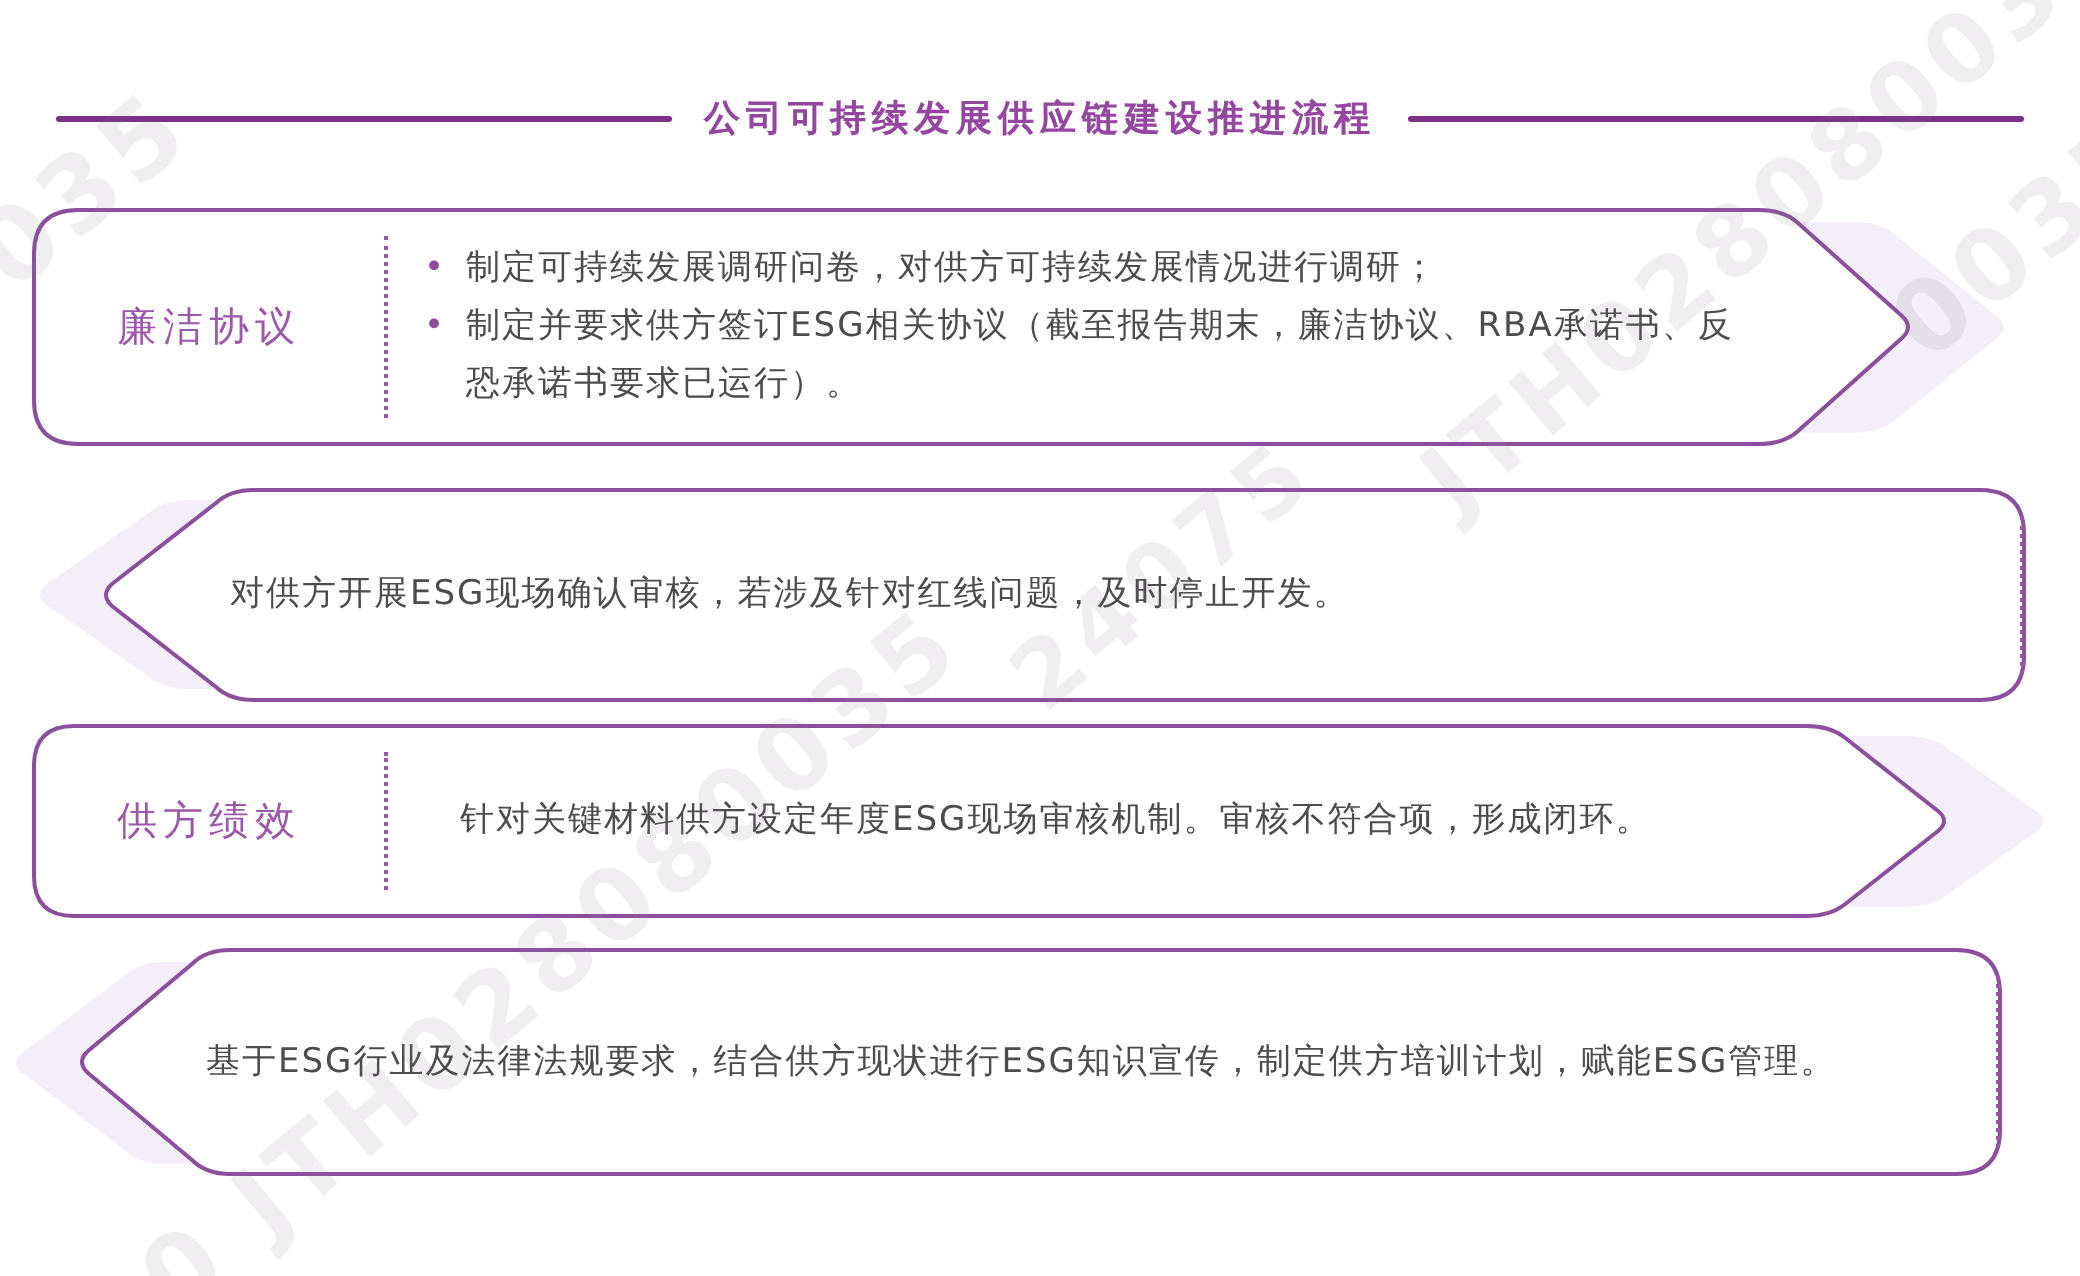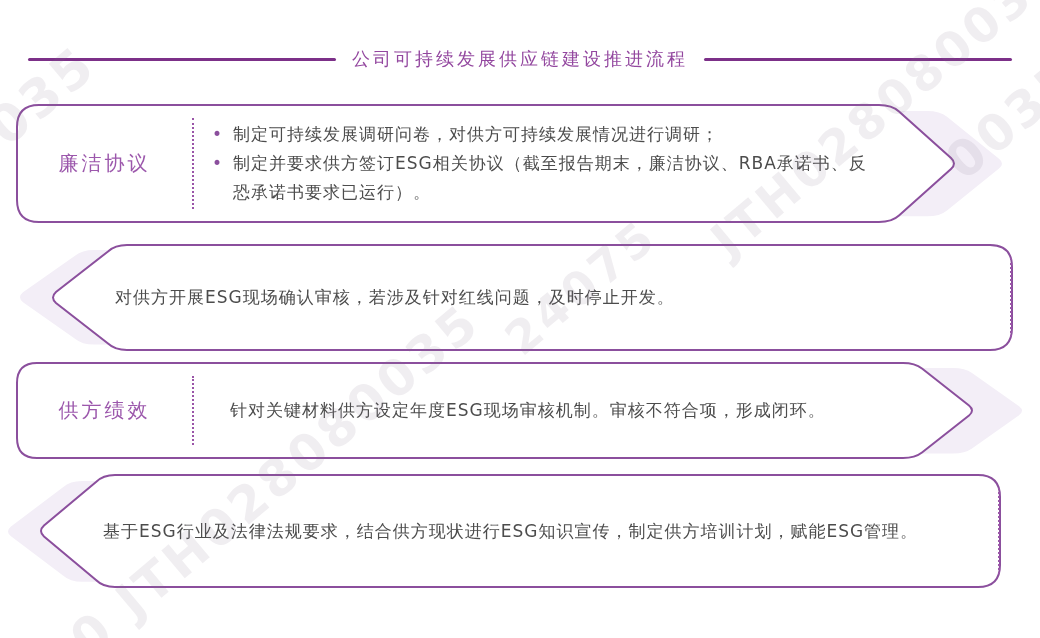"公司可持续发展供应链建设推进流程" .title-text { font-weight: normal -> bold }
